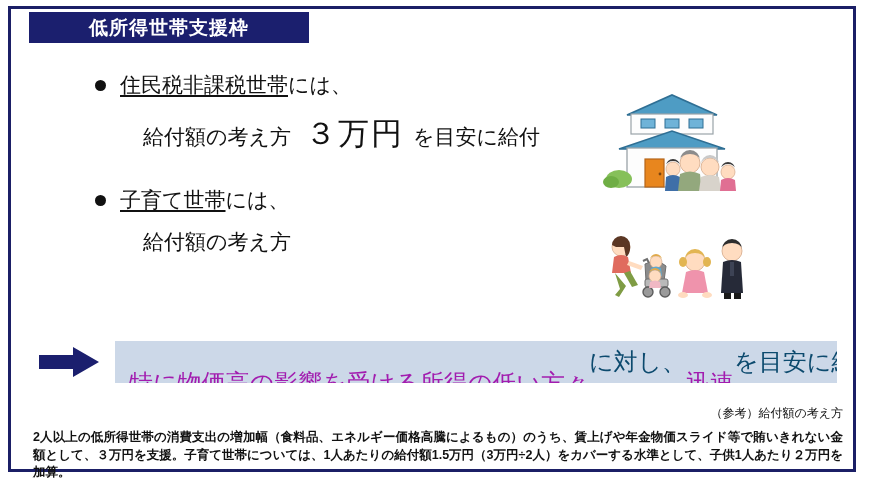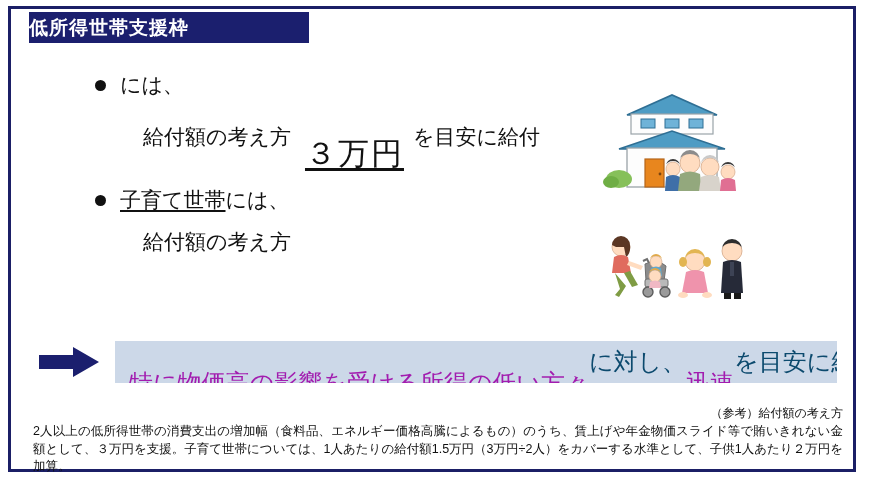"低所得世帯支援枠" .header-banner { justify-content: flex-start -> center }
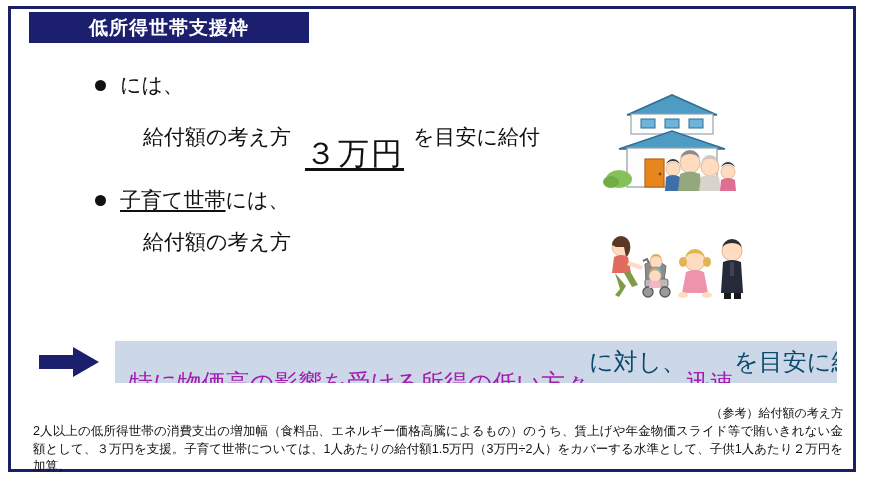"住民税非課税世帯" span.underlined { html: none -> <span>住民税非課税世帯</span> }
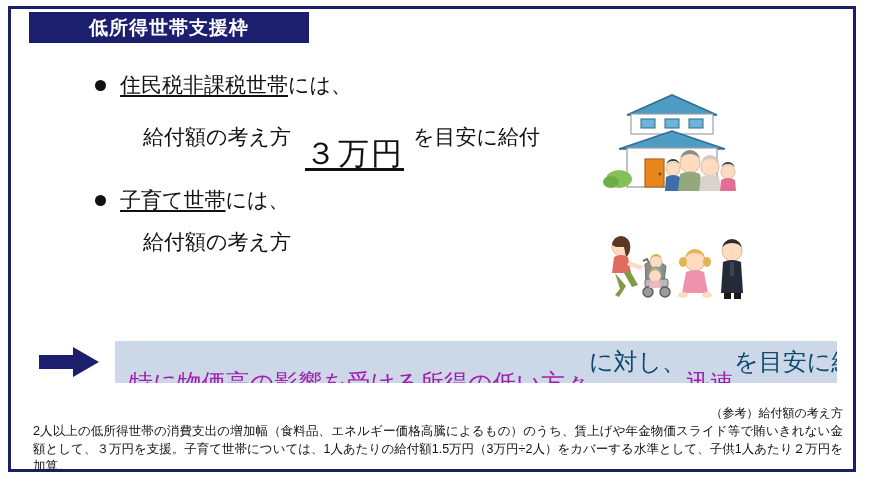"３万円" .amount { text-decoration: underline -> none; top: 20px -> 0 }
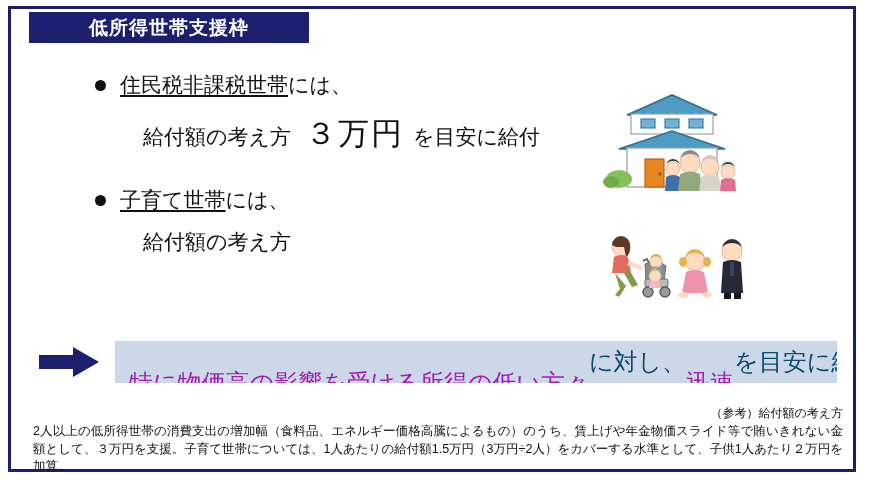"2人以上の低所得世帯の消費支出の増加幅（食料品、エネルギー価格高騰によるもの）の" .footnote-body { font-weight: none -> bold; margin-top: 1px -> 7px }
